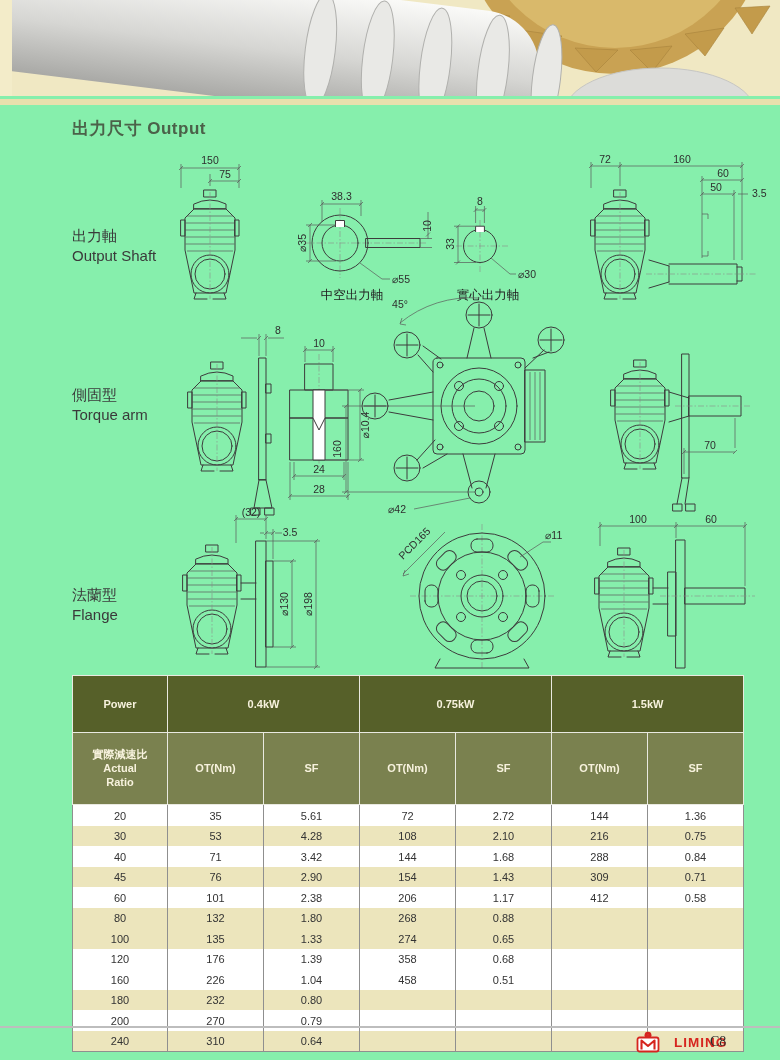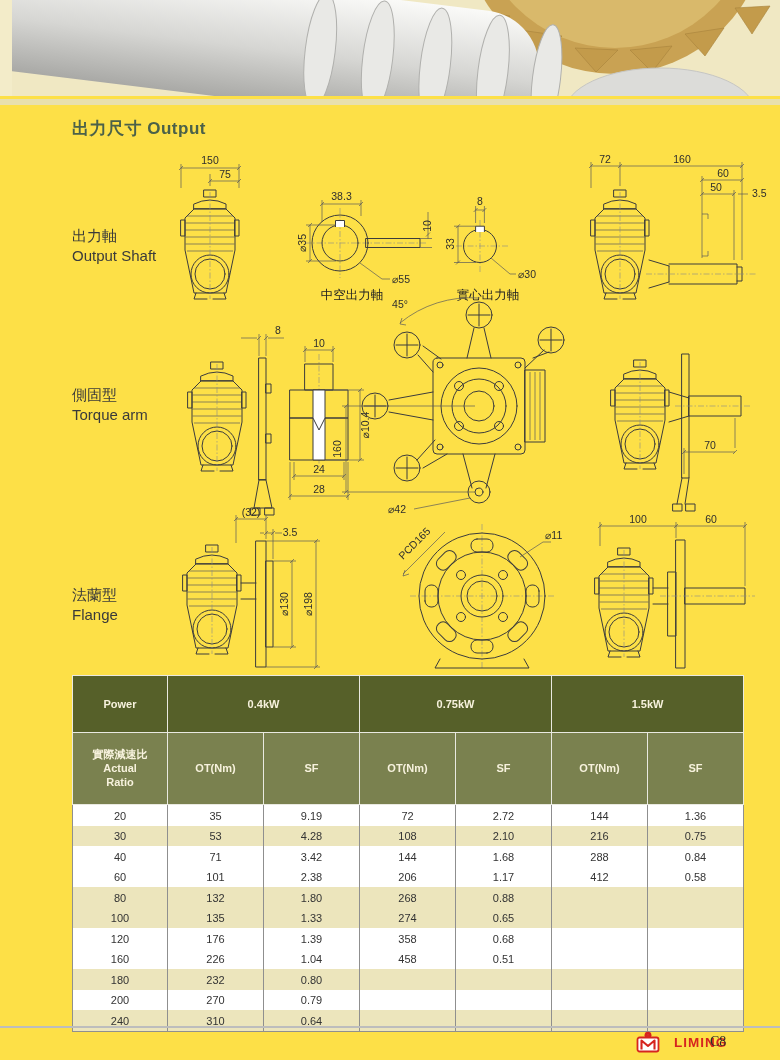"出力尺寸 Output" #page { background: #fde047 -> #86efac }
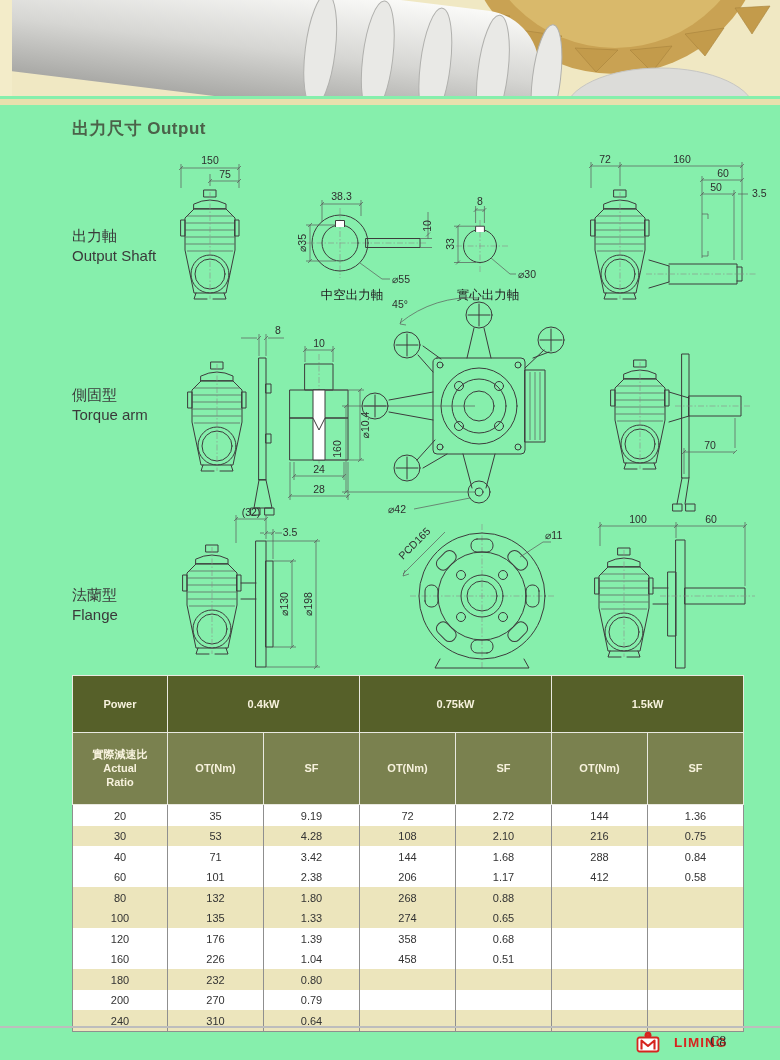"9.19" td { text: 9.19 -> 5.61 }
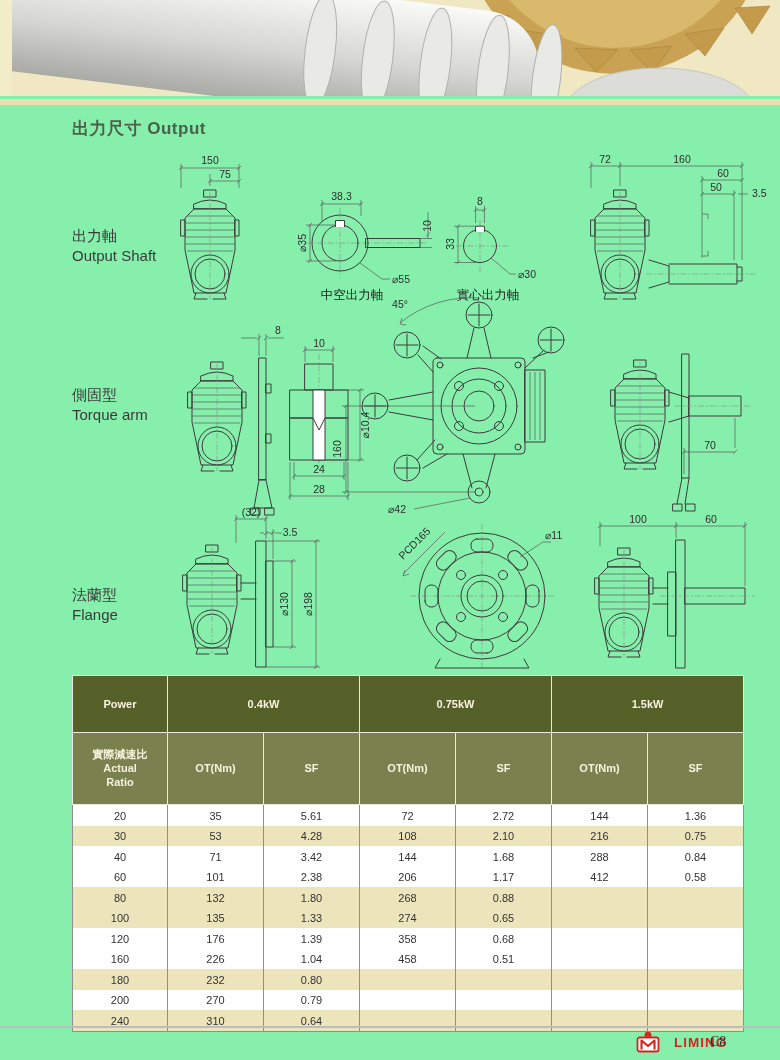"45" tr.alt { html: none -> <tr> <td>45</td> <td>76</td> <td>2.90</td> <td>154</td> <td>1.43</td> <td>309</td> <td>0.71</td> </tr> }
